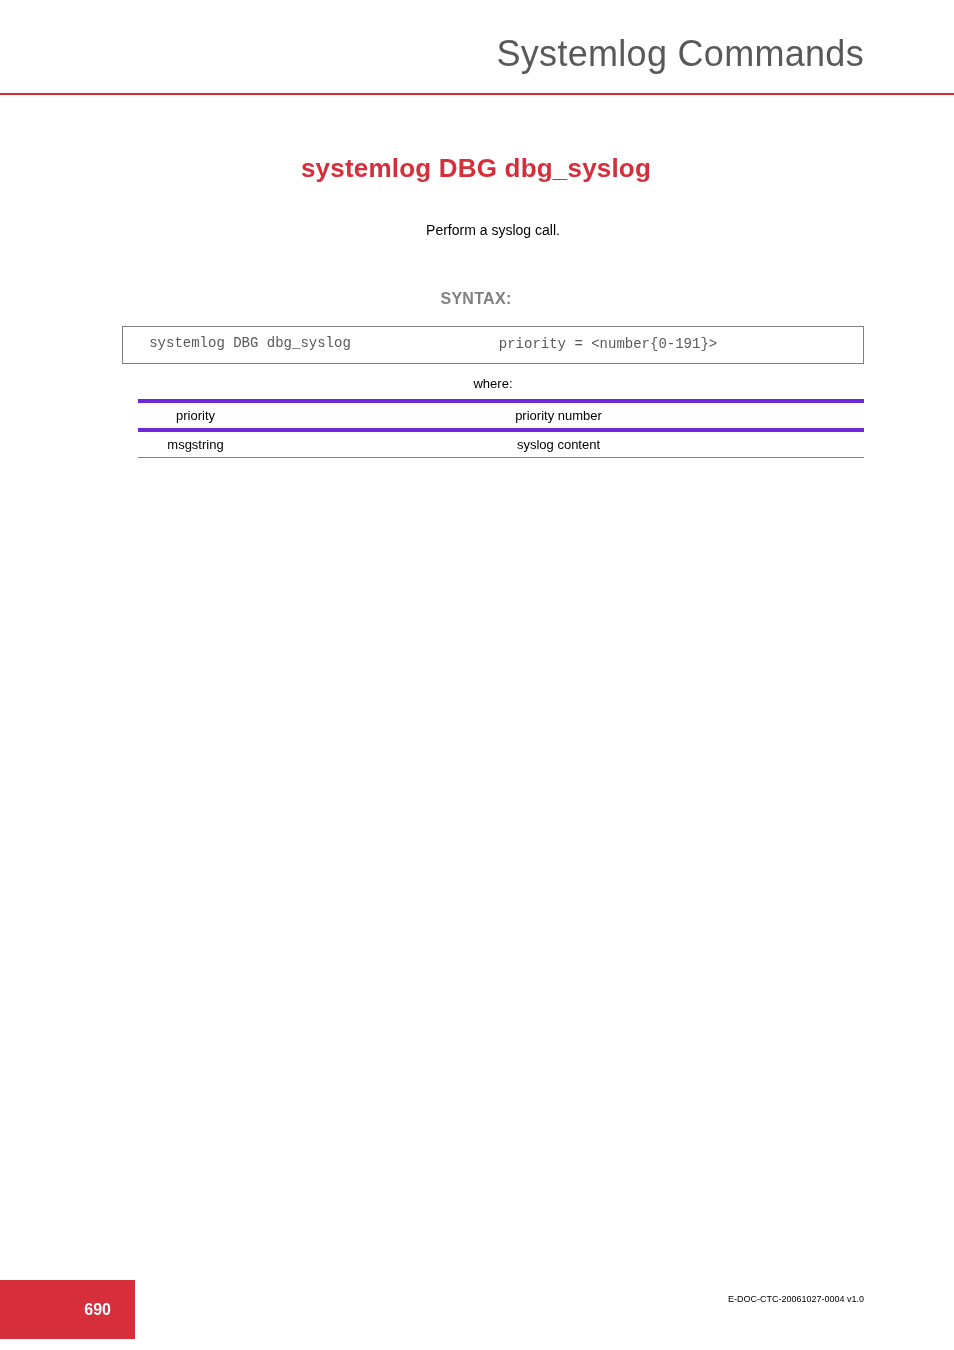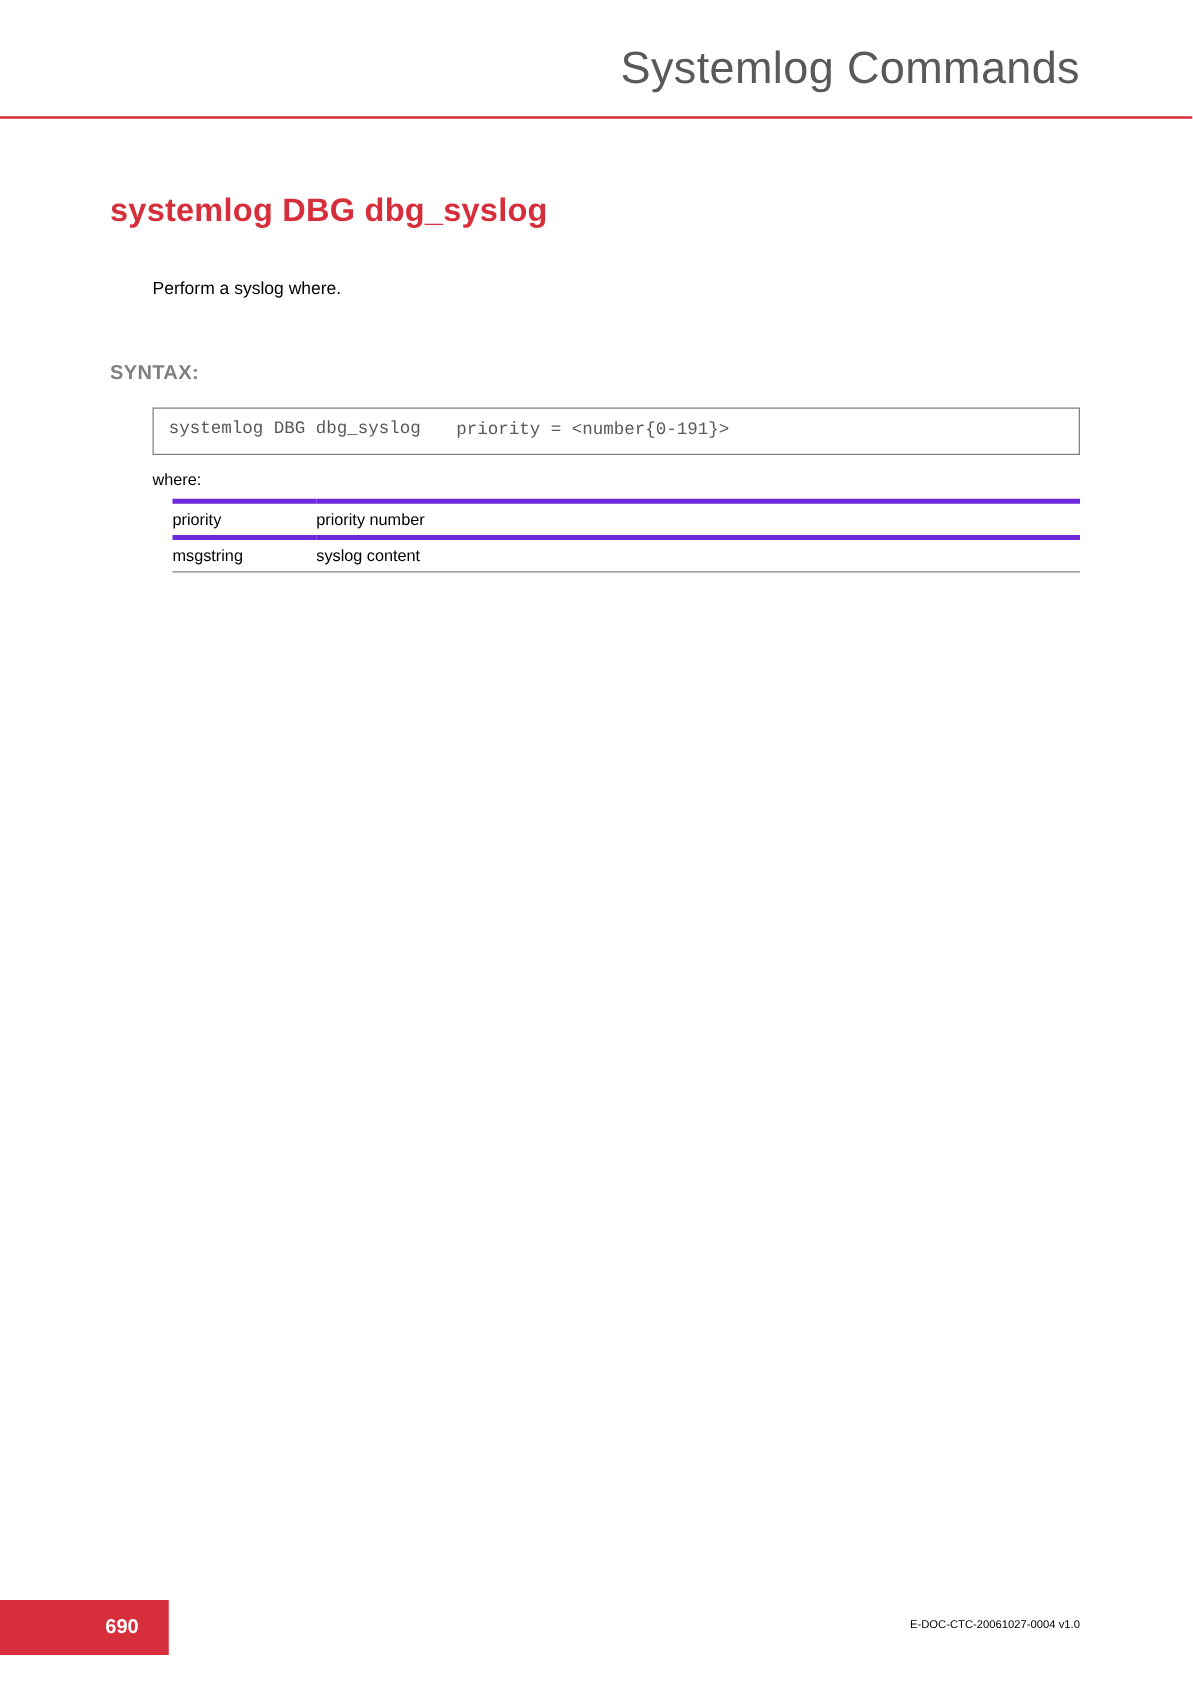"systemlog DBG dbg_syslog" .content { text-align: none -> center }
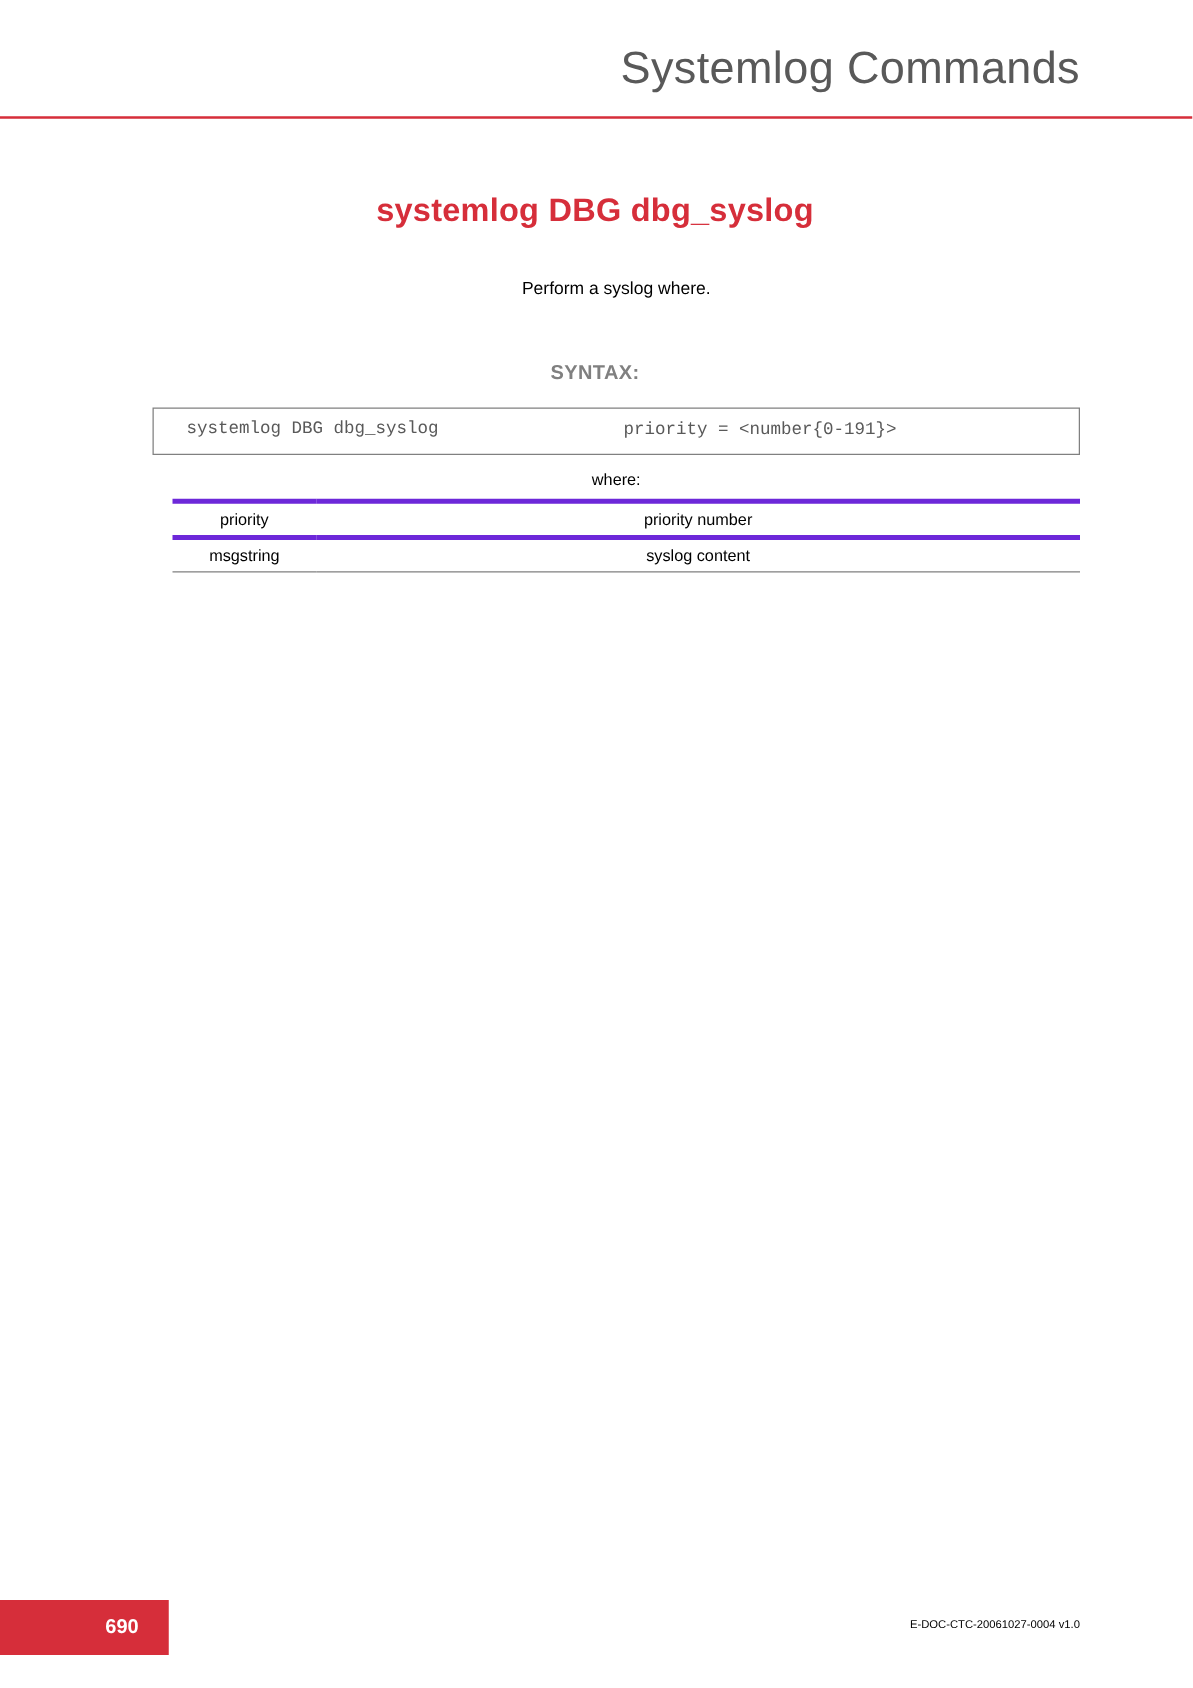"Perform a syslog where." p.command-description { text: where -> call }
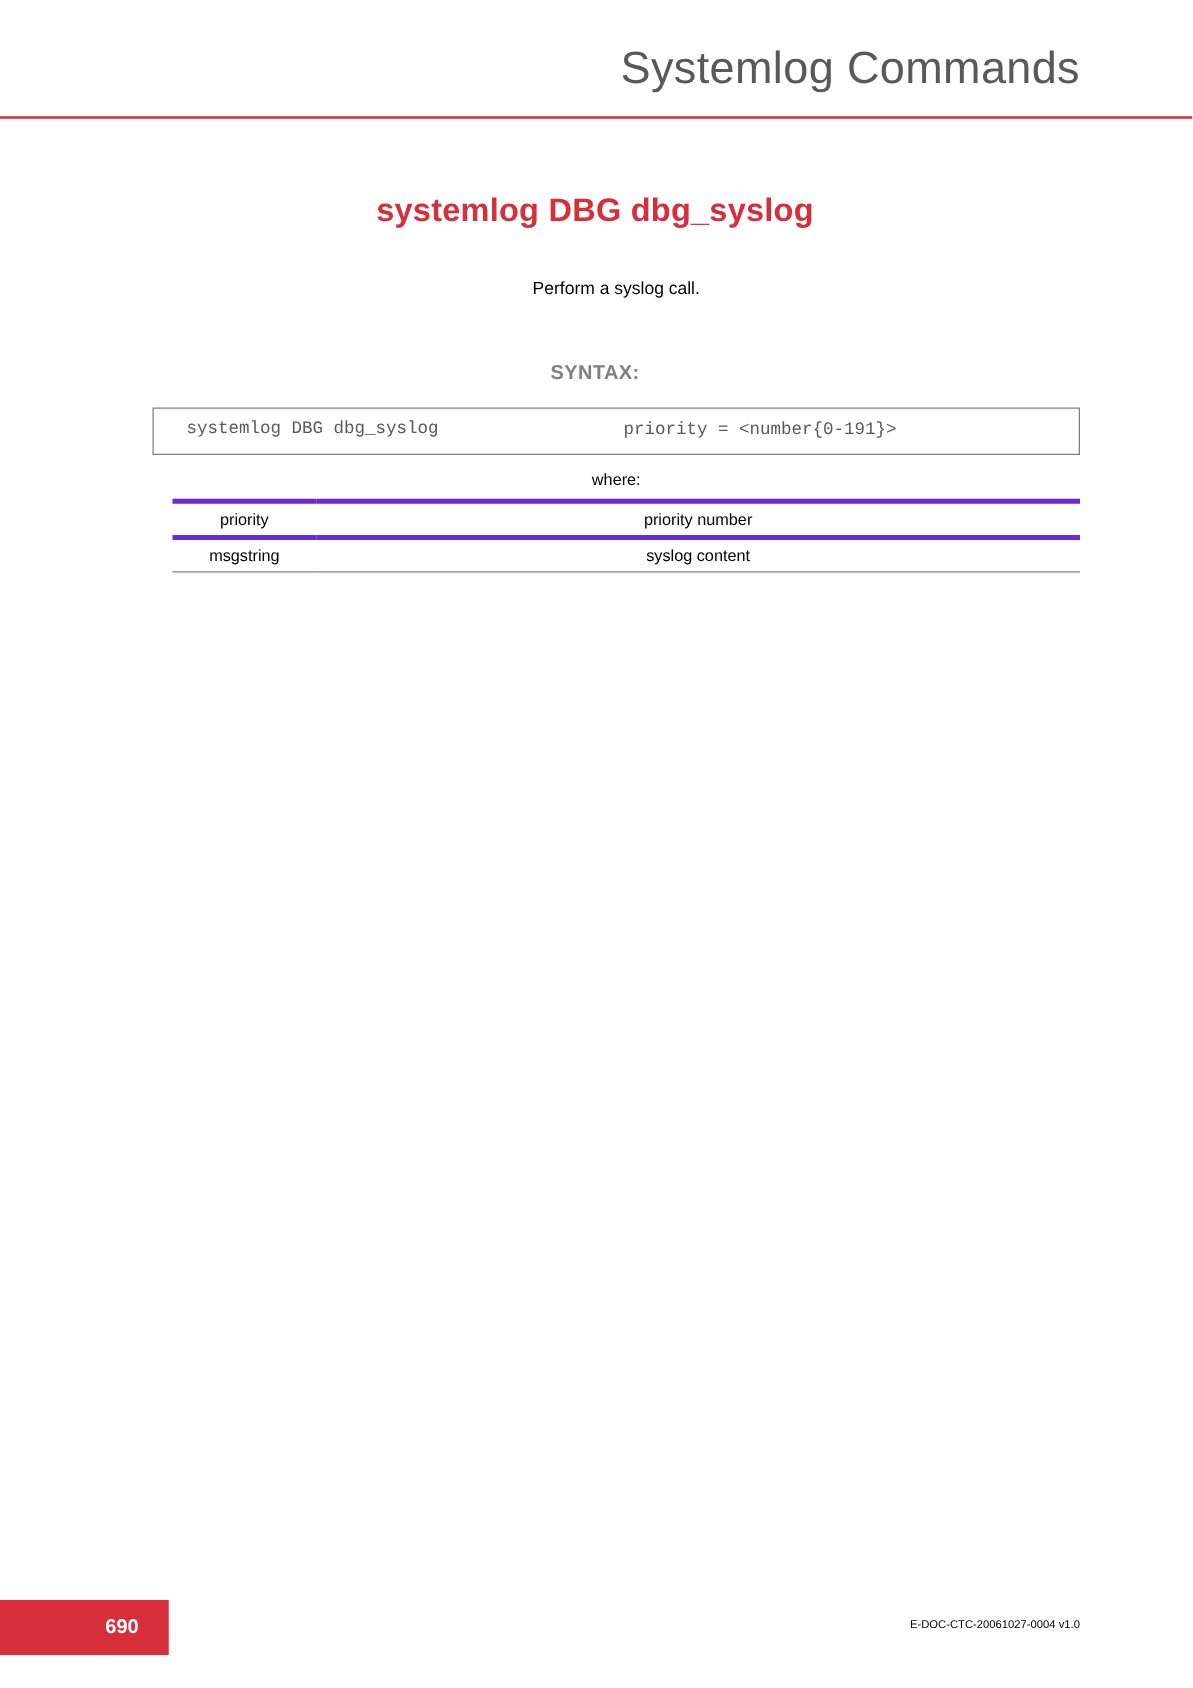"690" .footer-page-bg { height: 44px -> 59px }
